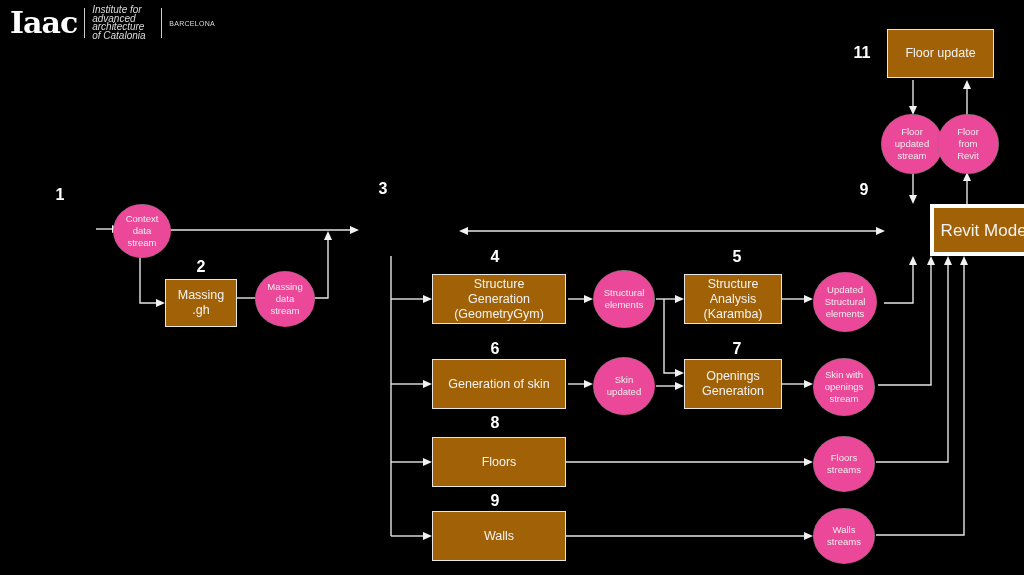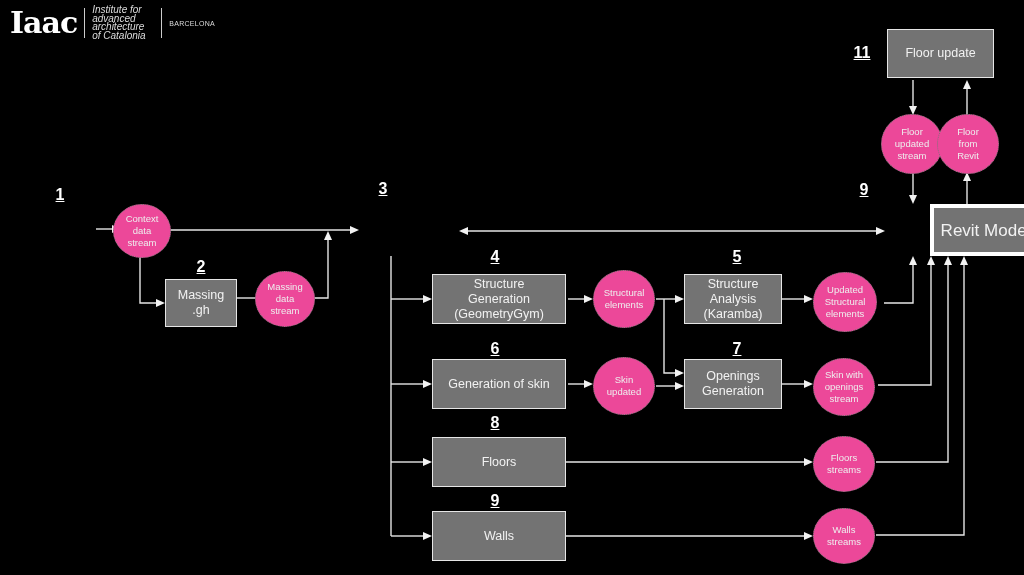"11" .num { text-decoration: underline -> none }
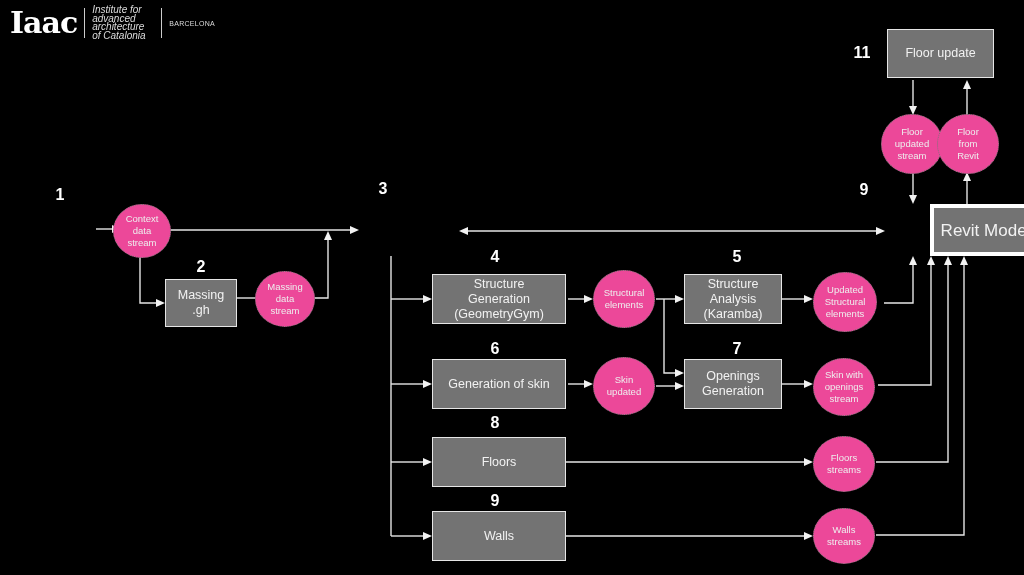"Floor update" .box { background: #737373 -> #a16207 }
